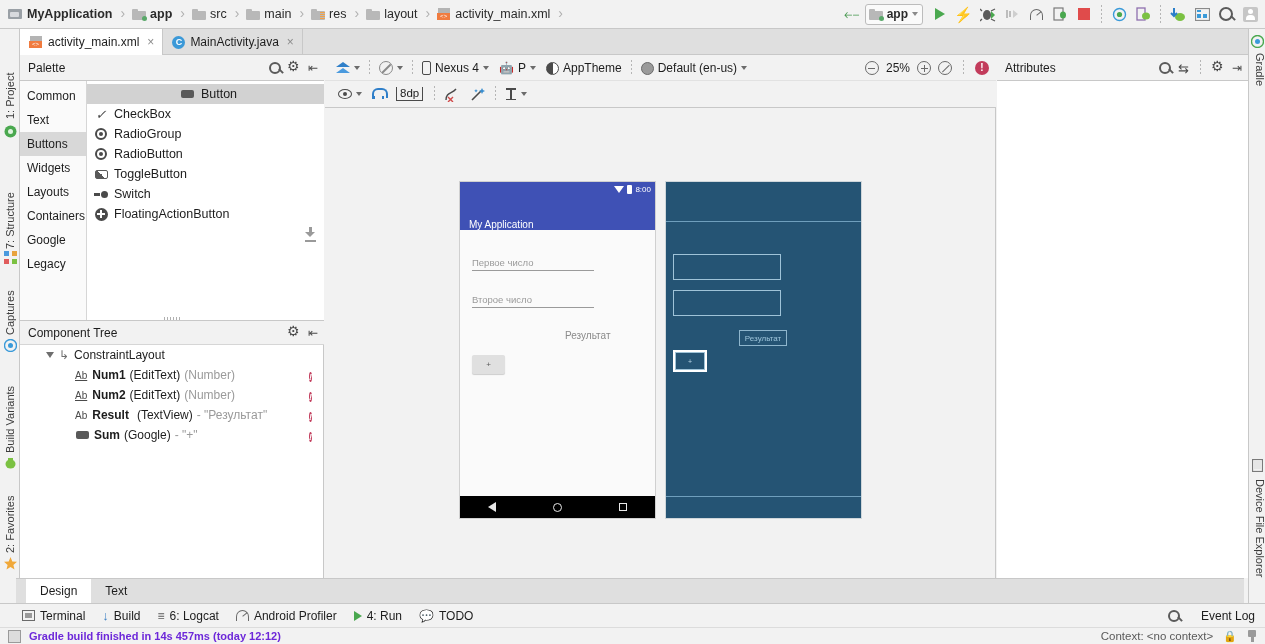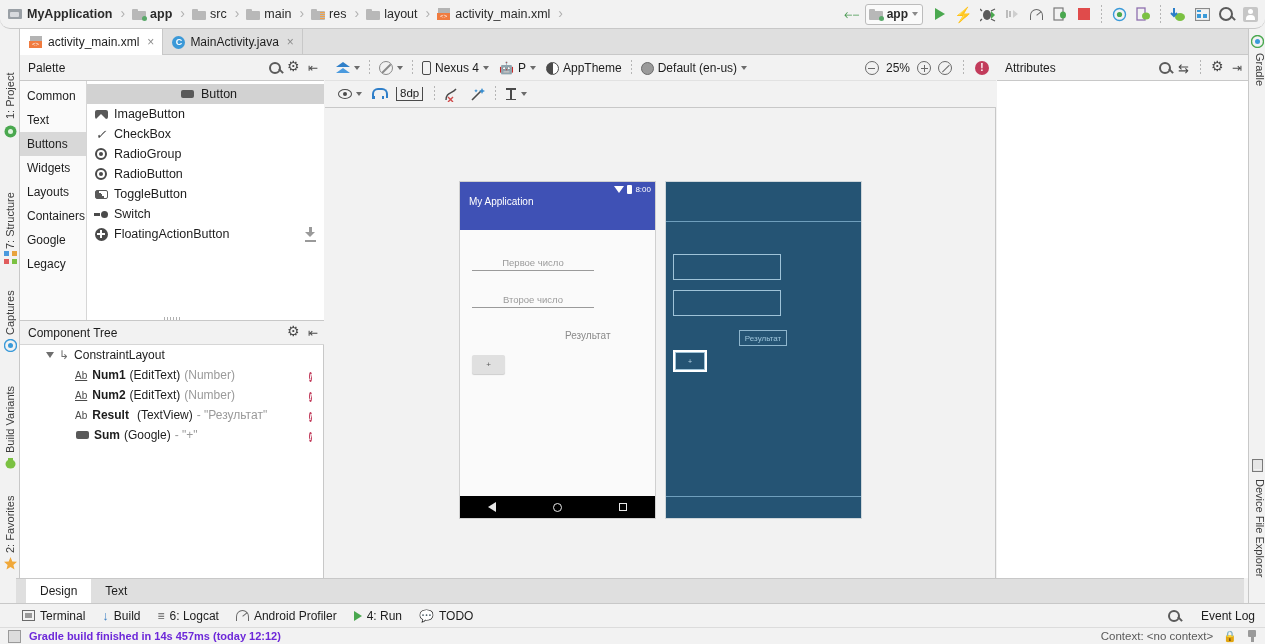"MyApplication" .topbar { border-radius: 10px -> none }
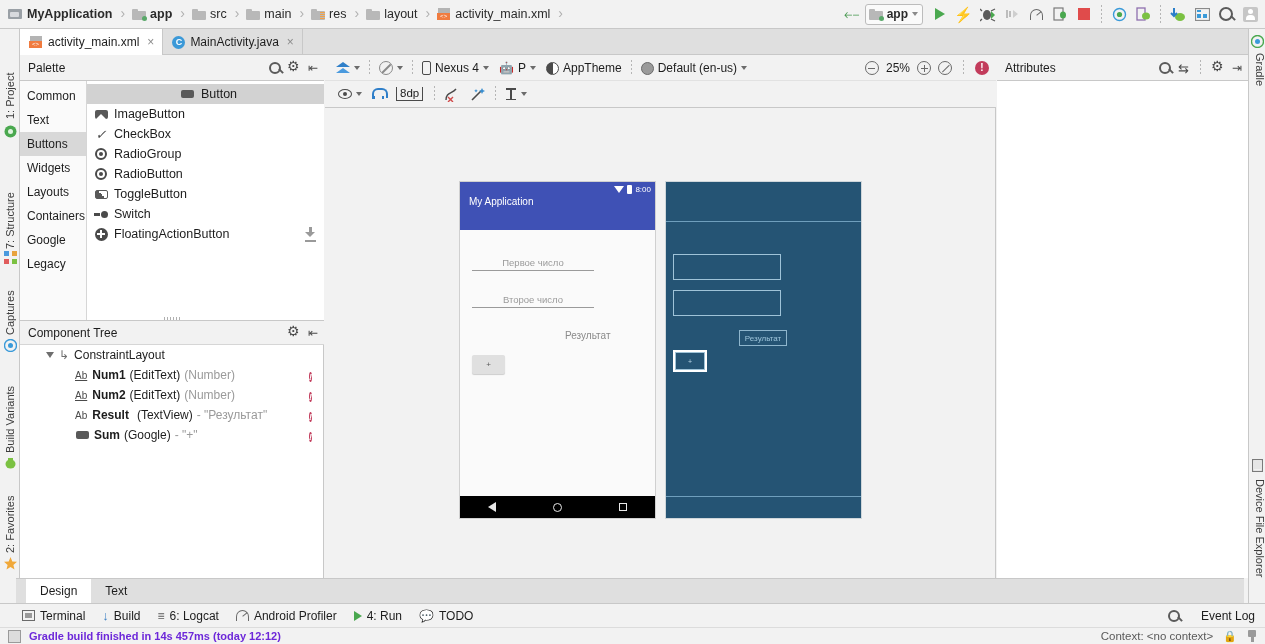"ImageButton" div.pal-item { html: <div> <span> <i></i> </span> <span>ImageButton</span> </div> -> none }
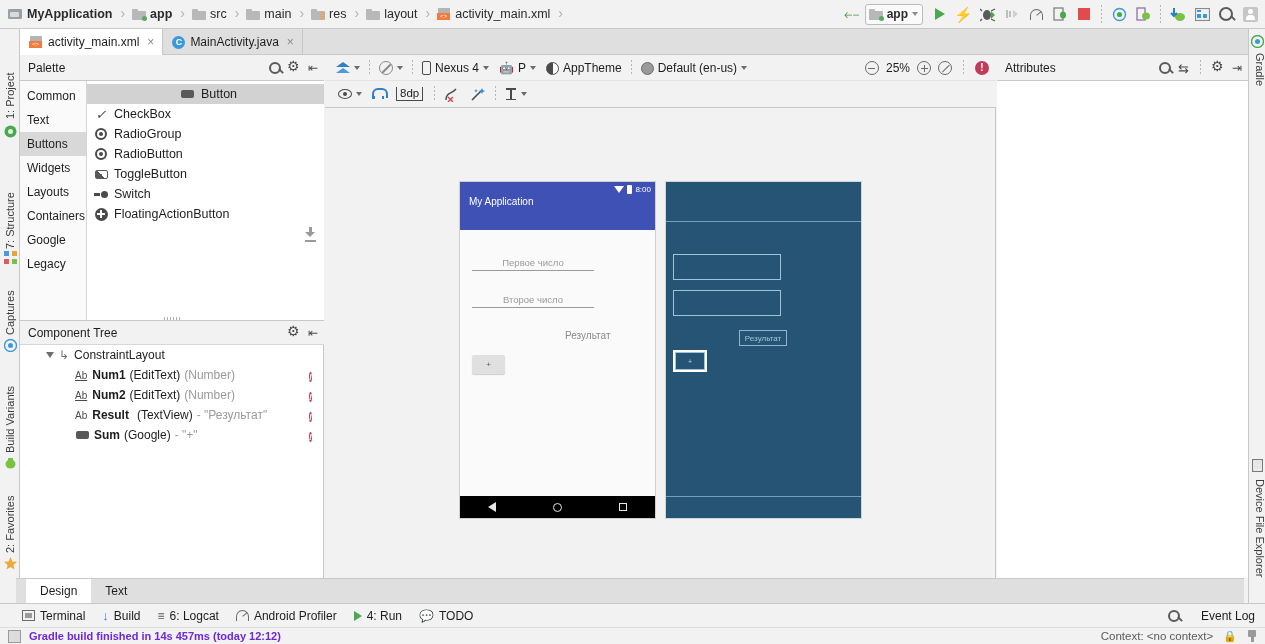"My Application" .ph-app { align-items: flex-start -> flex-end }
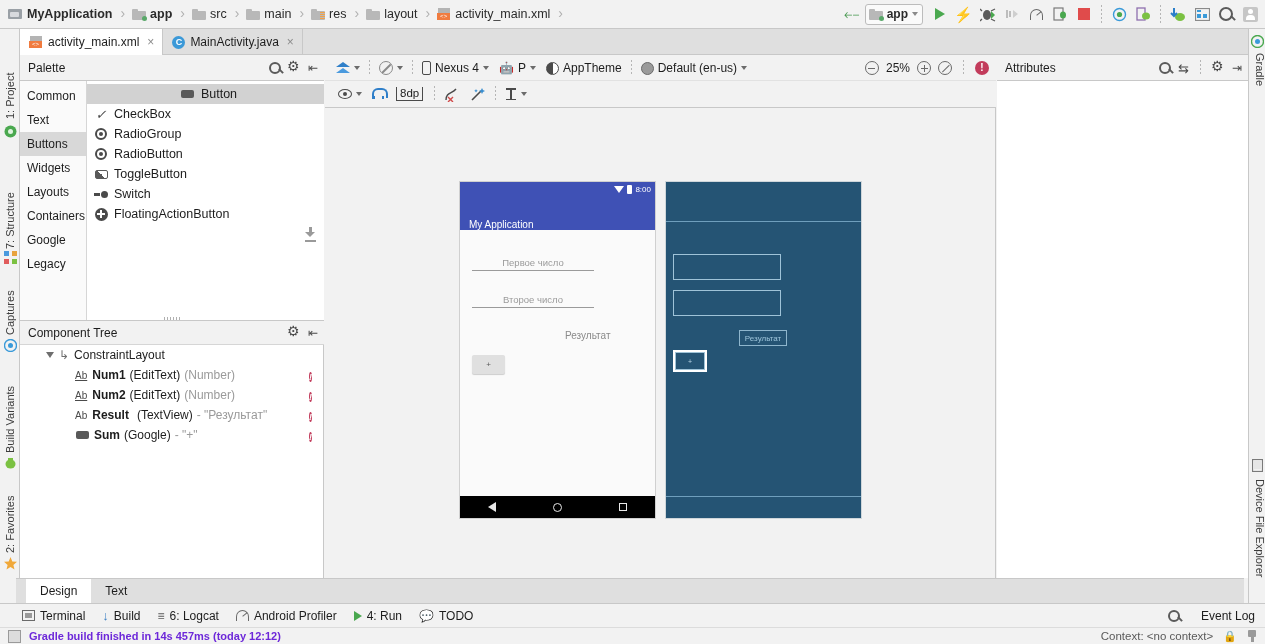"Первое число" .et { text-align: center -> none }
